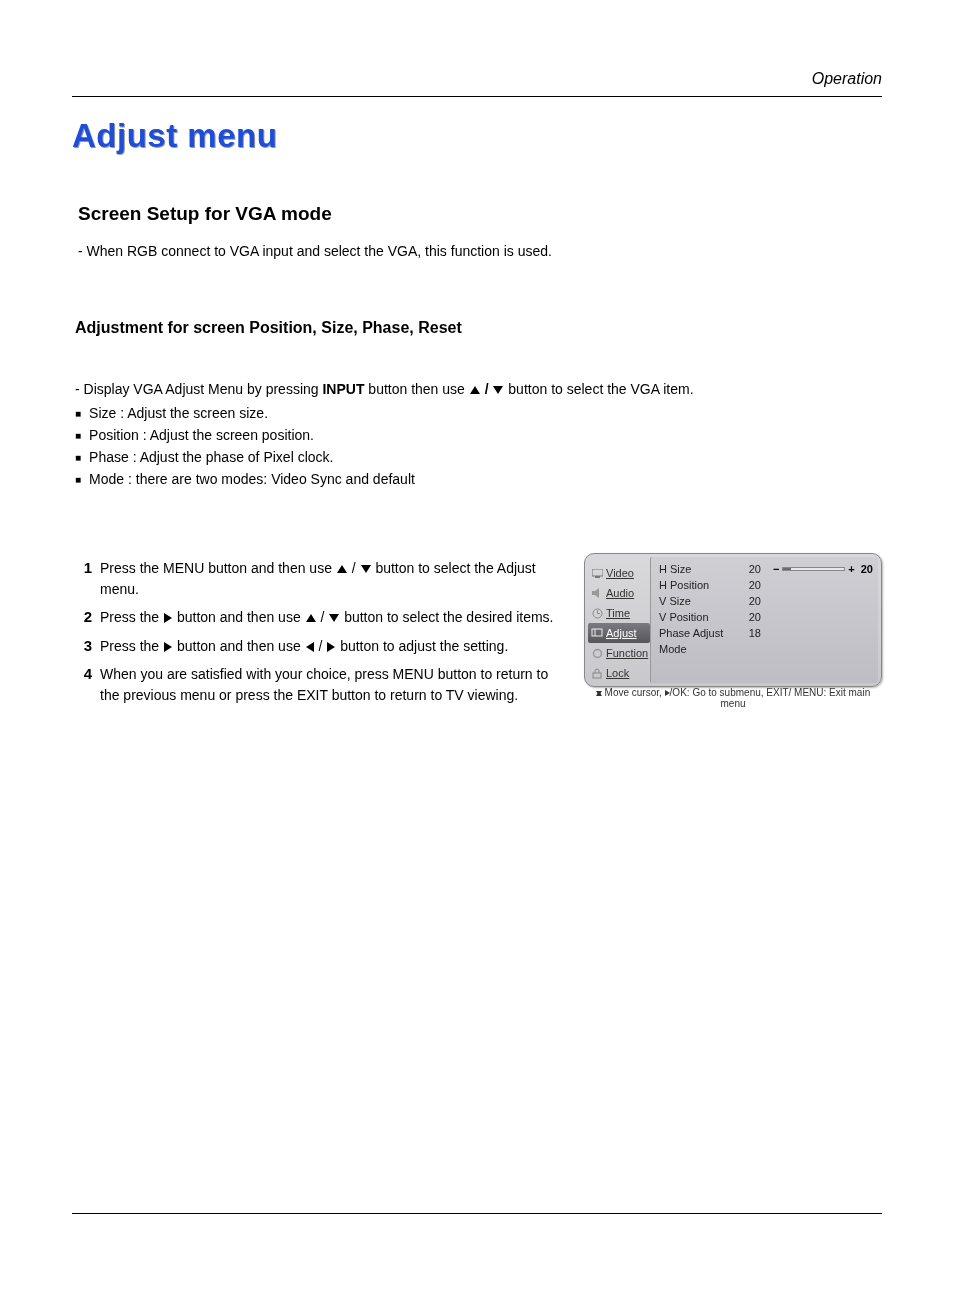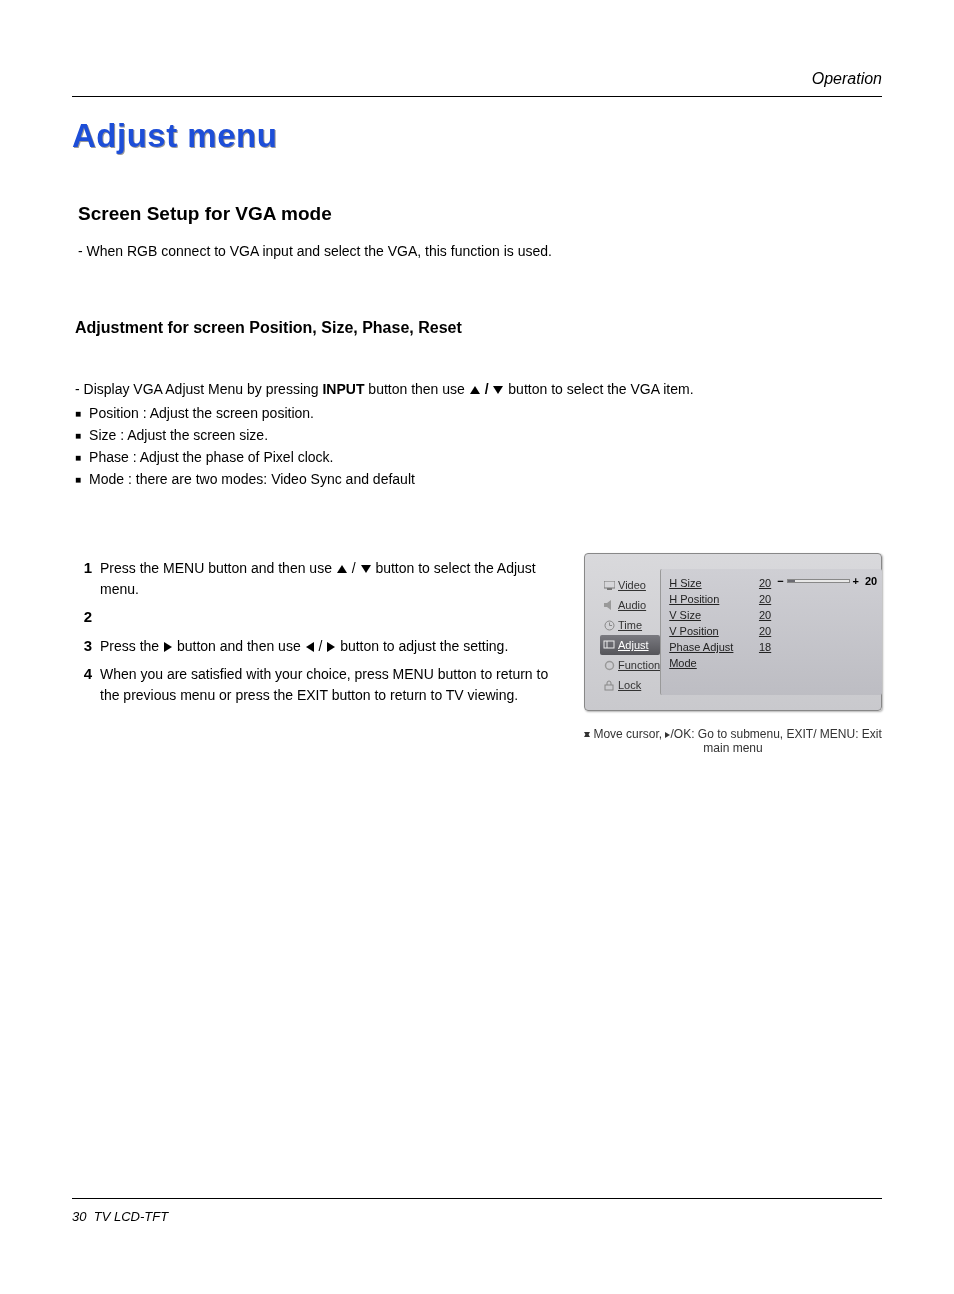"Position : Adjust the screen" li { order: before "Size : Adjust the screen" -> after "Size : Adjust the screen" }
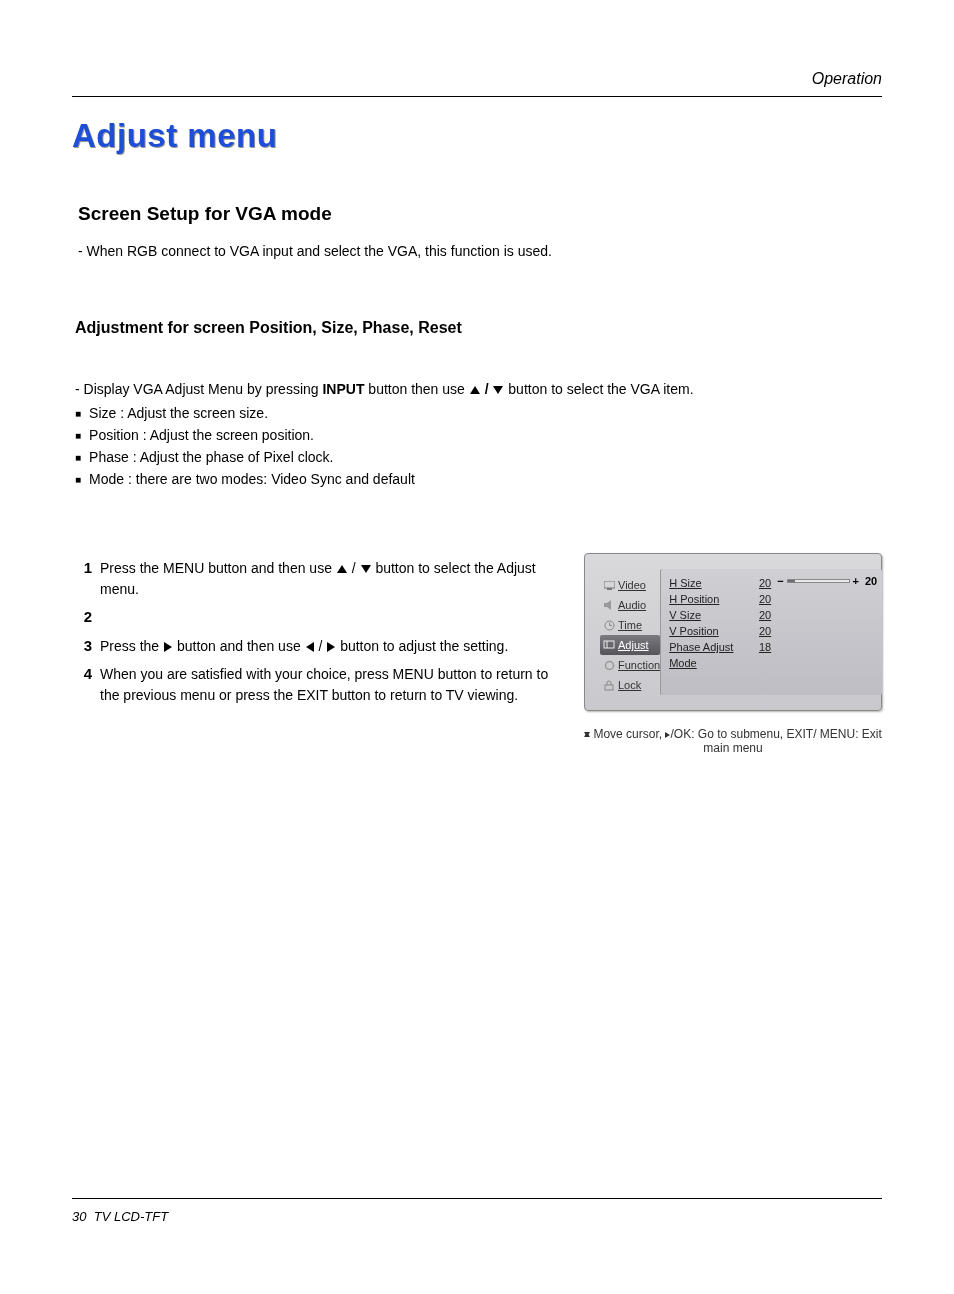"Video" .osd-box { border-radius: 4px -> 10px; padding: 15px -> 3px }
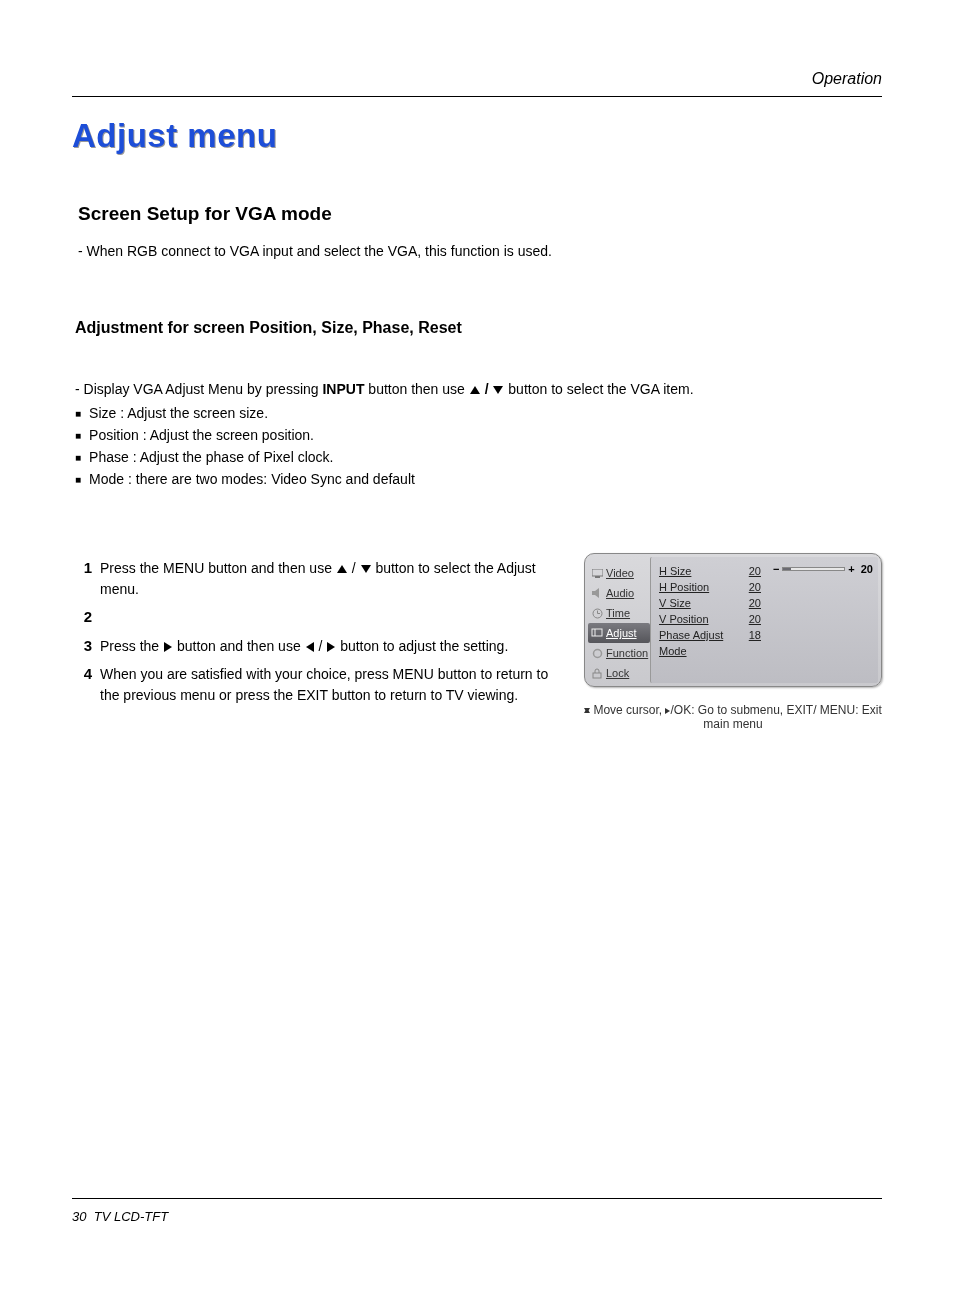"H Size" .osd-row { align-items: center -> none; text-decoration: underline -> none }
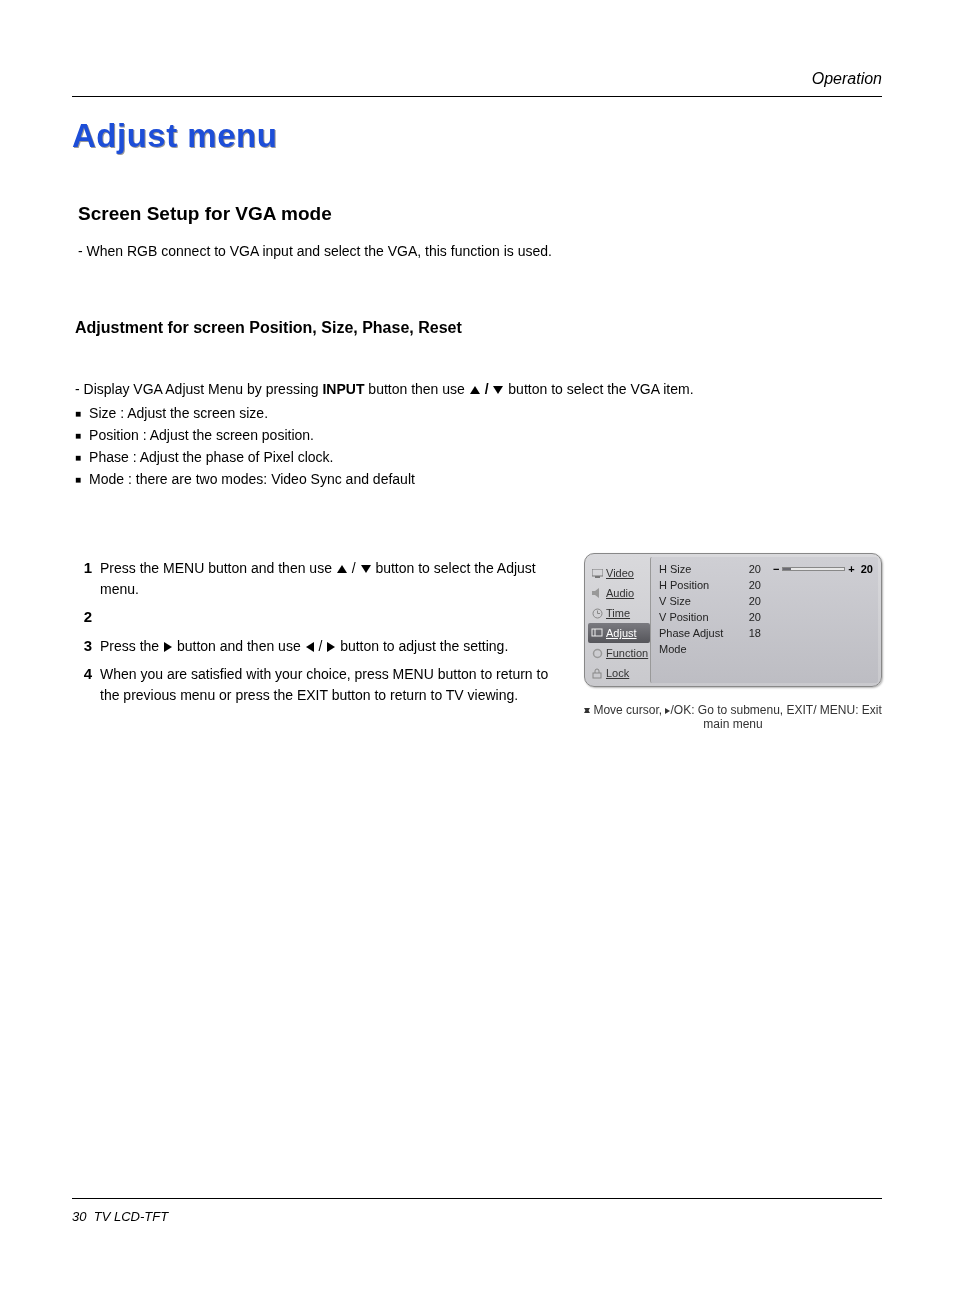"Press the button and then use / button to select" span.step-text { html: none -> <span> <span>Press the </span><span></span><span> button and then use </span><span></span> <b>/</b> <span></span><span> button to select the desired items</span><b>.</b> </span> }
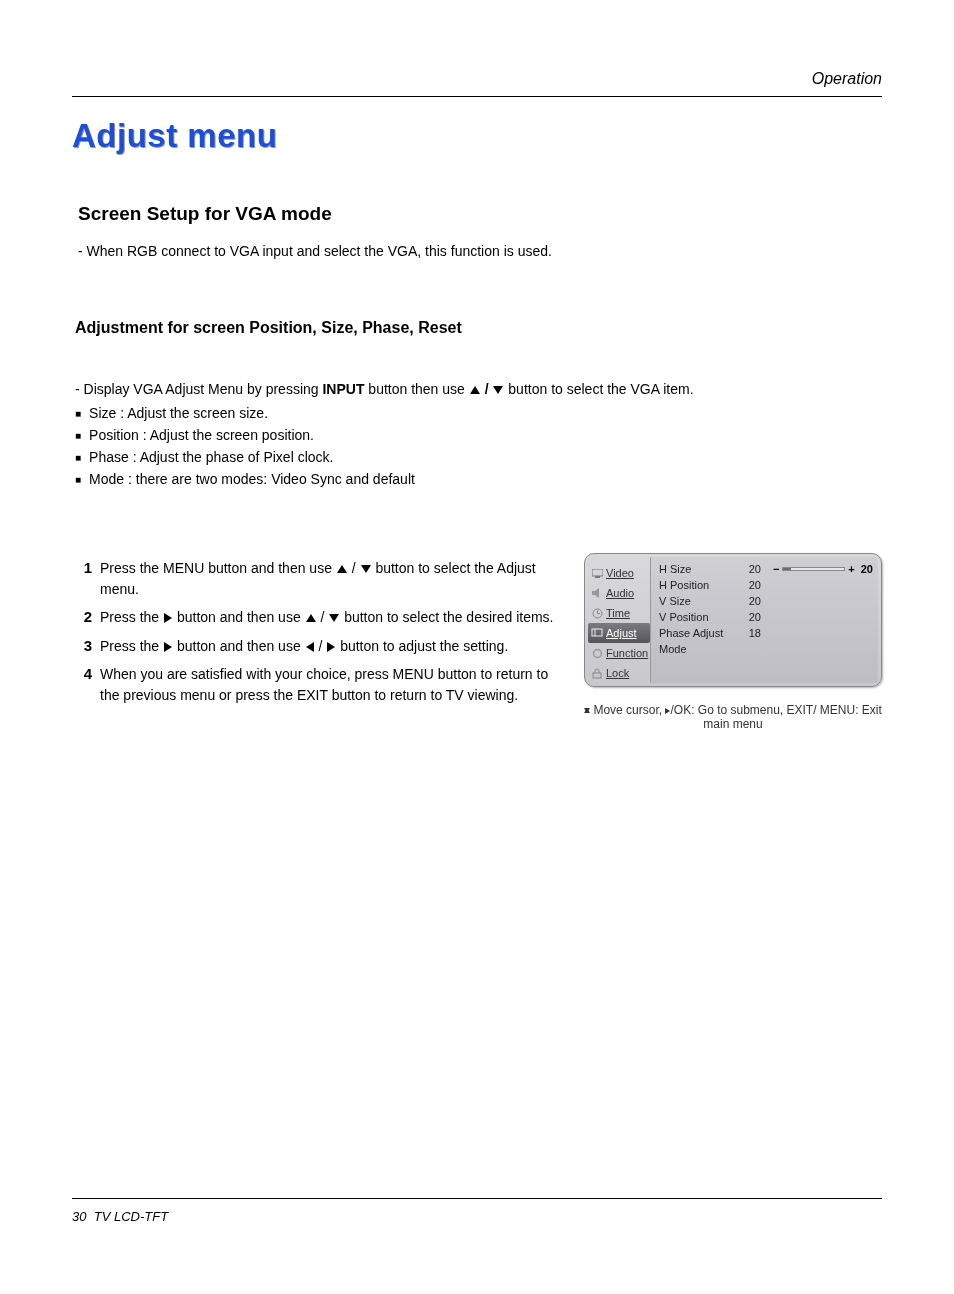"Move cursor, /OK: Go to" .osd-hint { font-size: 12px -> 10px; margin-top: 16px -> 0 }
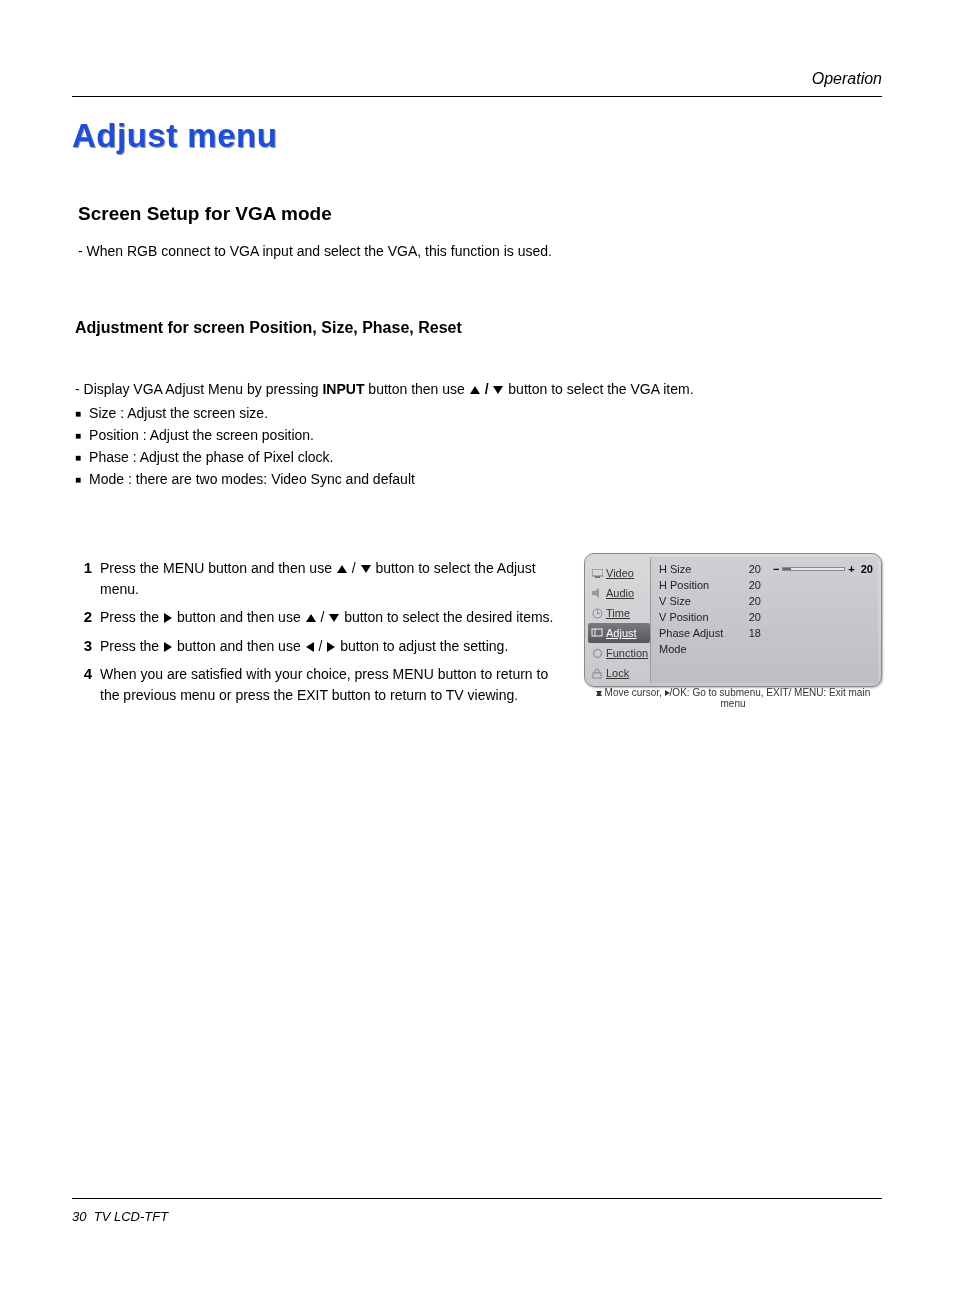"30 TV LCD-TFT" div.footer-text { html: <div> <span>30</span>&nbsp;&nbsp;<span>TV LCD-TFT</span> </div> -> none }
